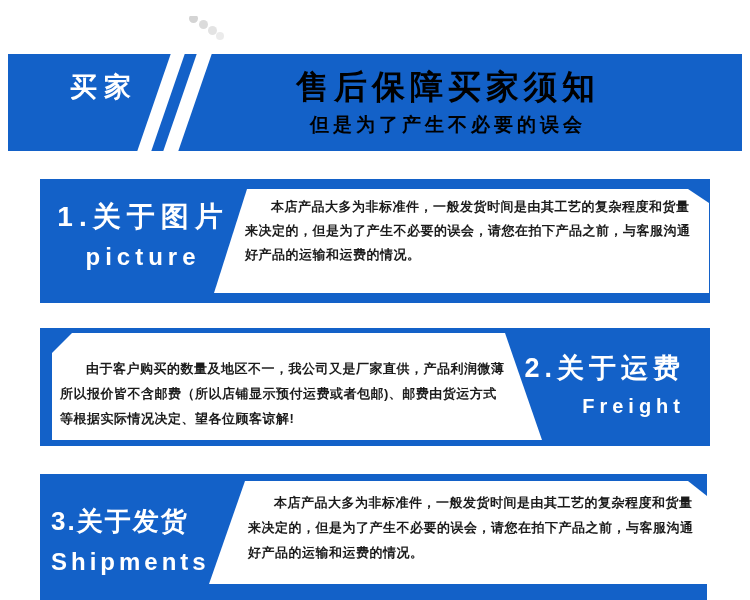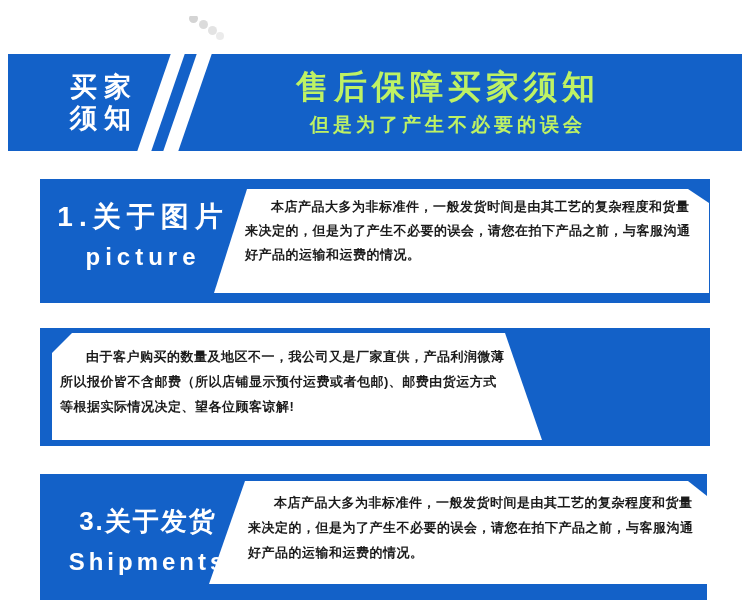"售后保障买家须知" .titleWrap { color: #bef264 -> #000000 }
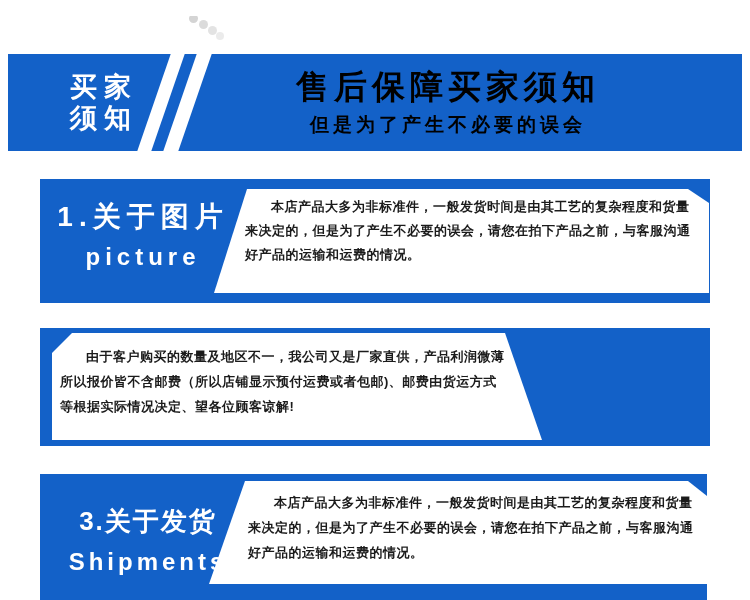"须知" div { html: <div>须知</div> -> none }
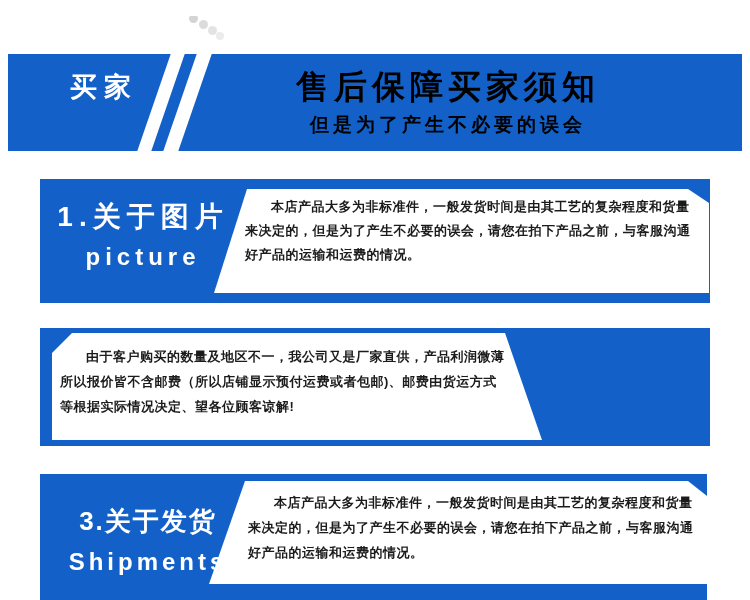"由于客户购买的数量及地区不一，我公司又是厂家直供，产品利润微薄所以报价皆不含邮费" .b2 { top: 16px -> 28px }
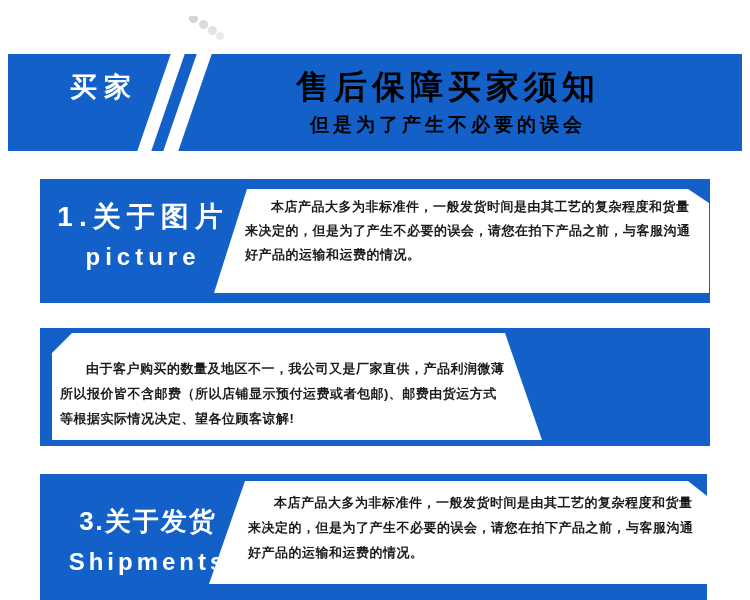"2.关于运费" div.label { html: none -> <div> <div>2.关于运费</div> <div>Freight</div> </div> }
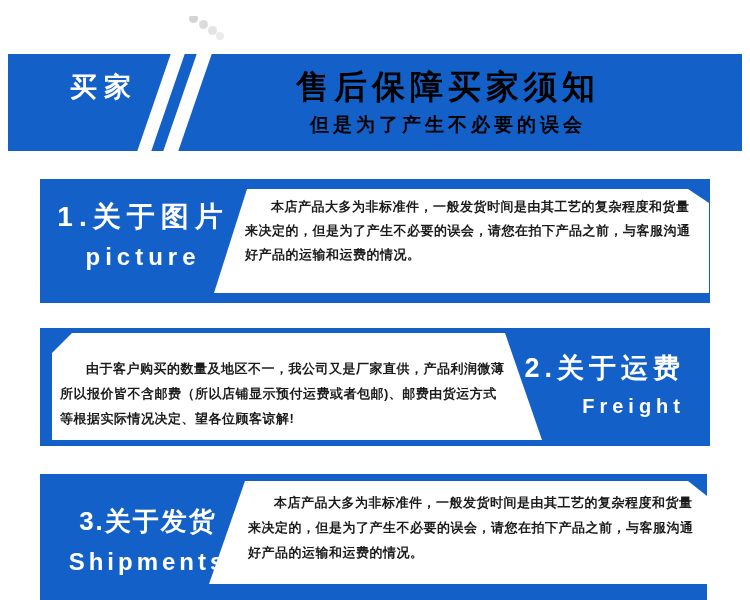"3.关于发货" .lab3 { left: 18px -> 11px; text-align: center -> none }
